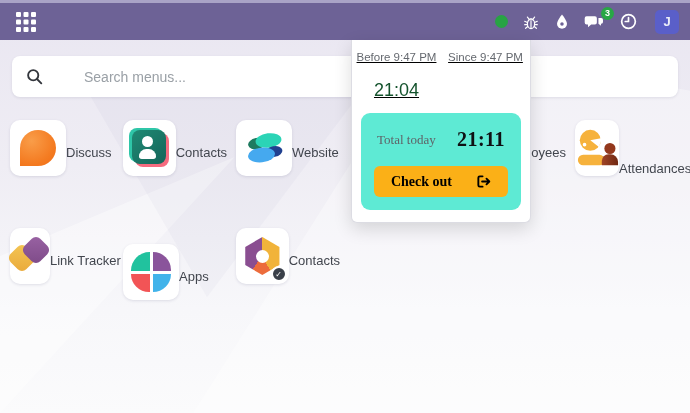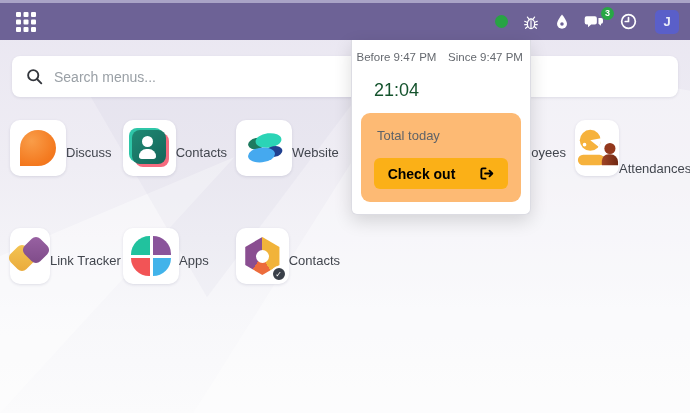"Before 9:47 PM" .times-col { text-decoration: none -> underline }
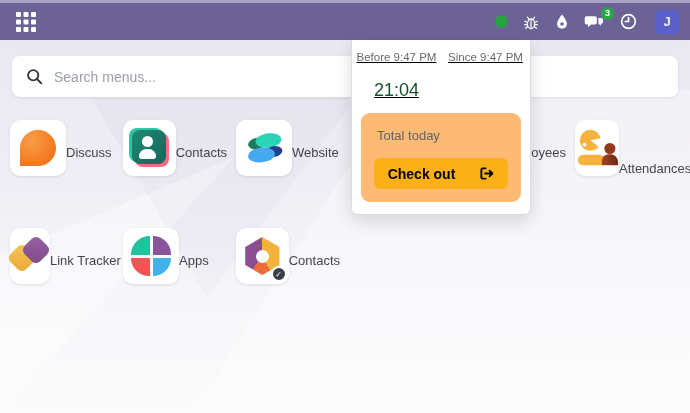"Search menus..." .searchbar { gap: none -> 30px }
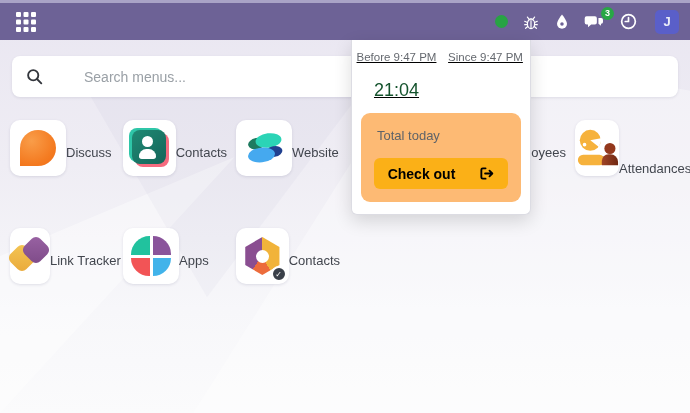"Total today" .total-card { background: #fdba74 -> #5eead4; font-family: none -> Liberation Serif, serif }
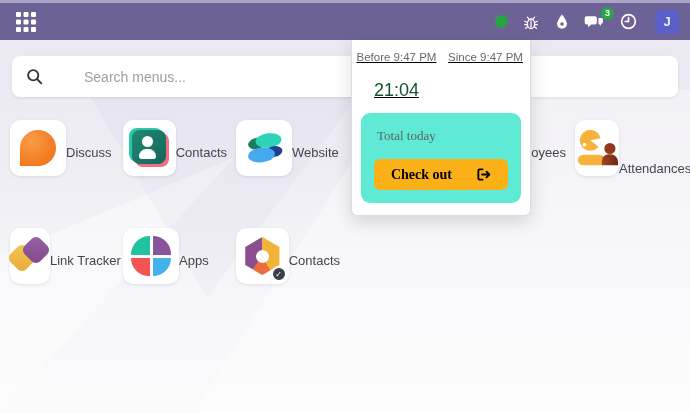"21:11" span.val { html: none -> <span>21:11</span> }
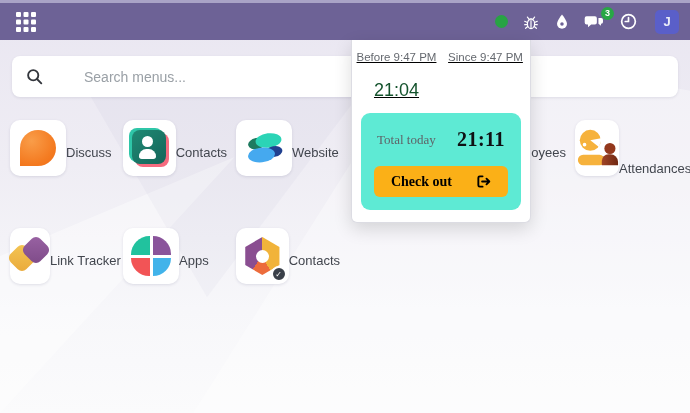"Apps" div.app { top: 228px -> 244px }
